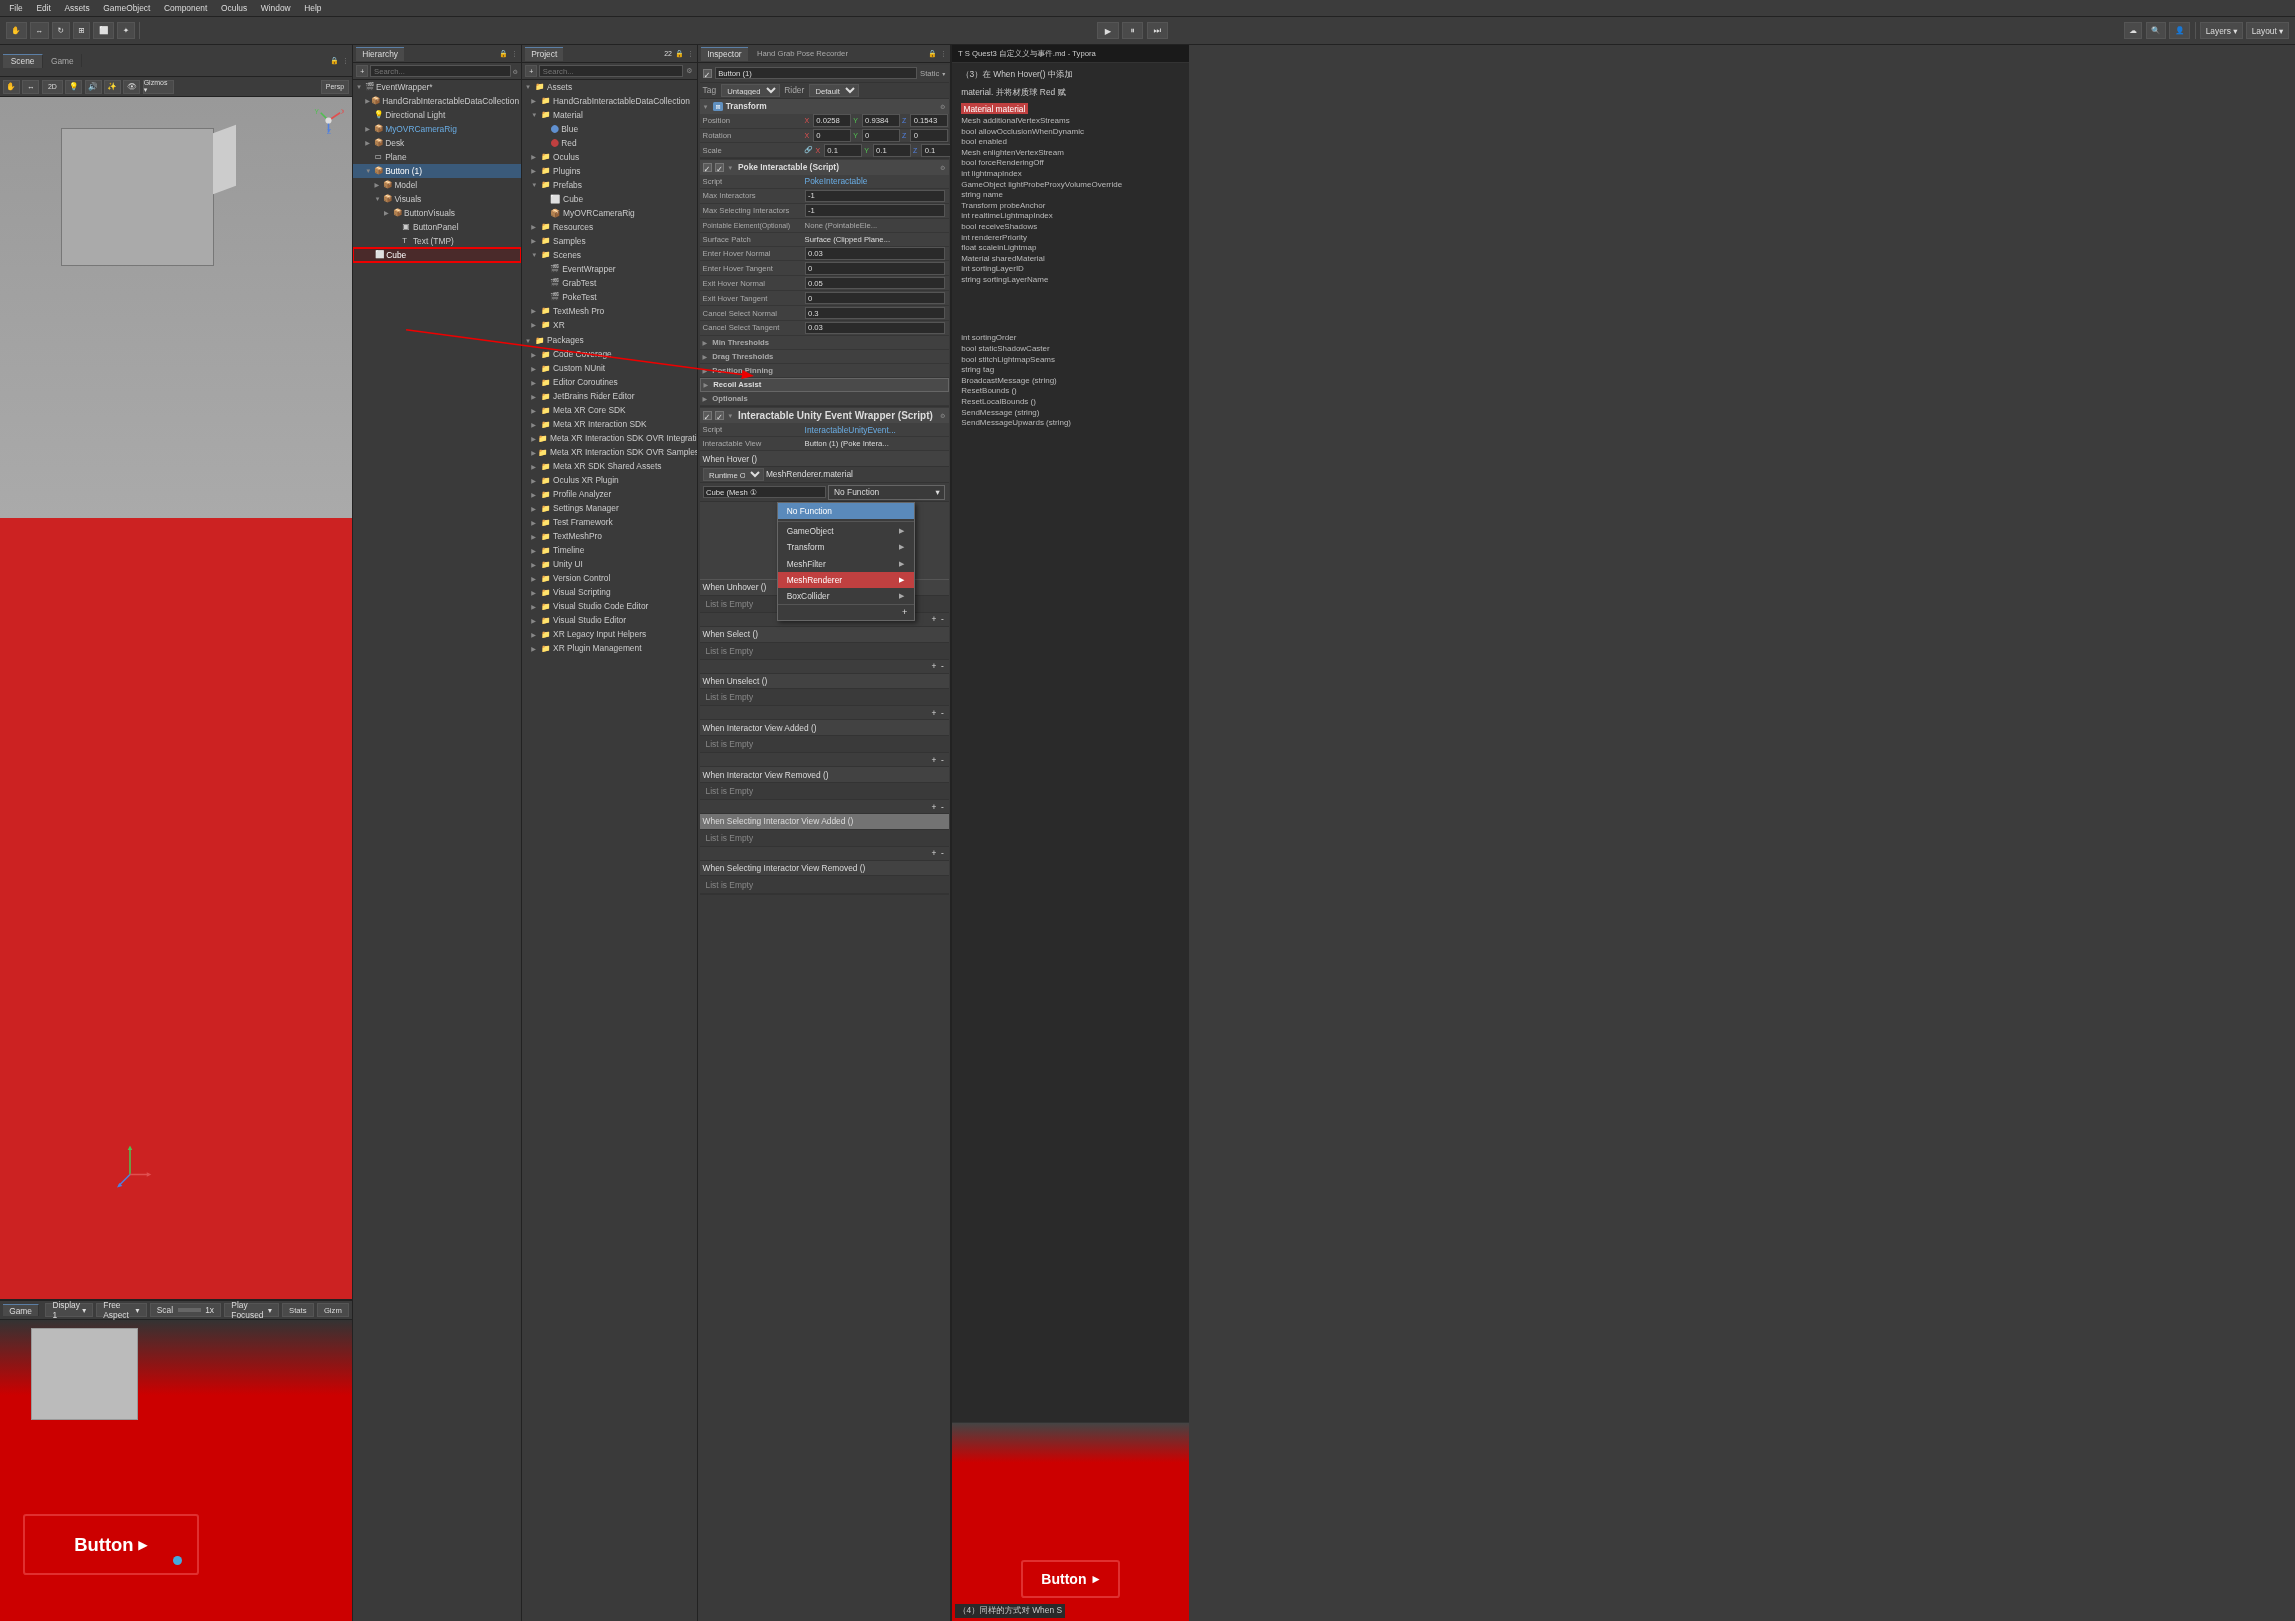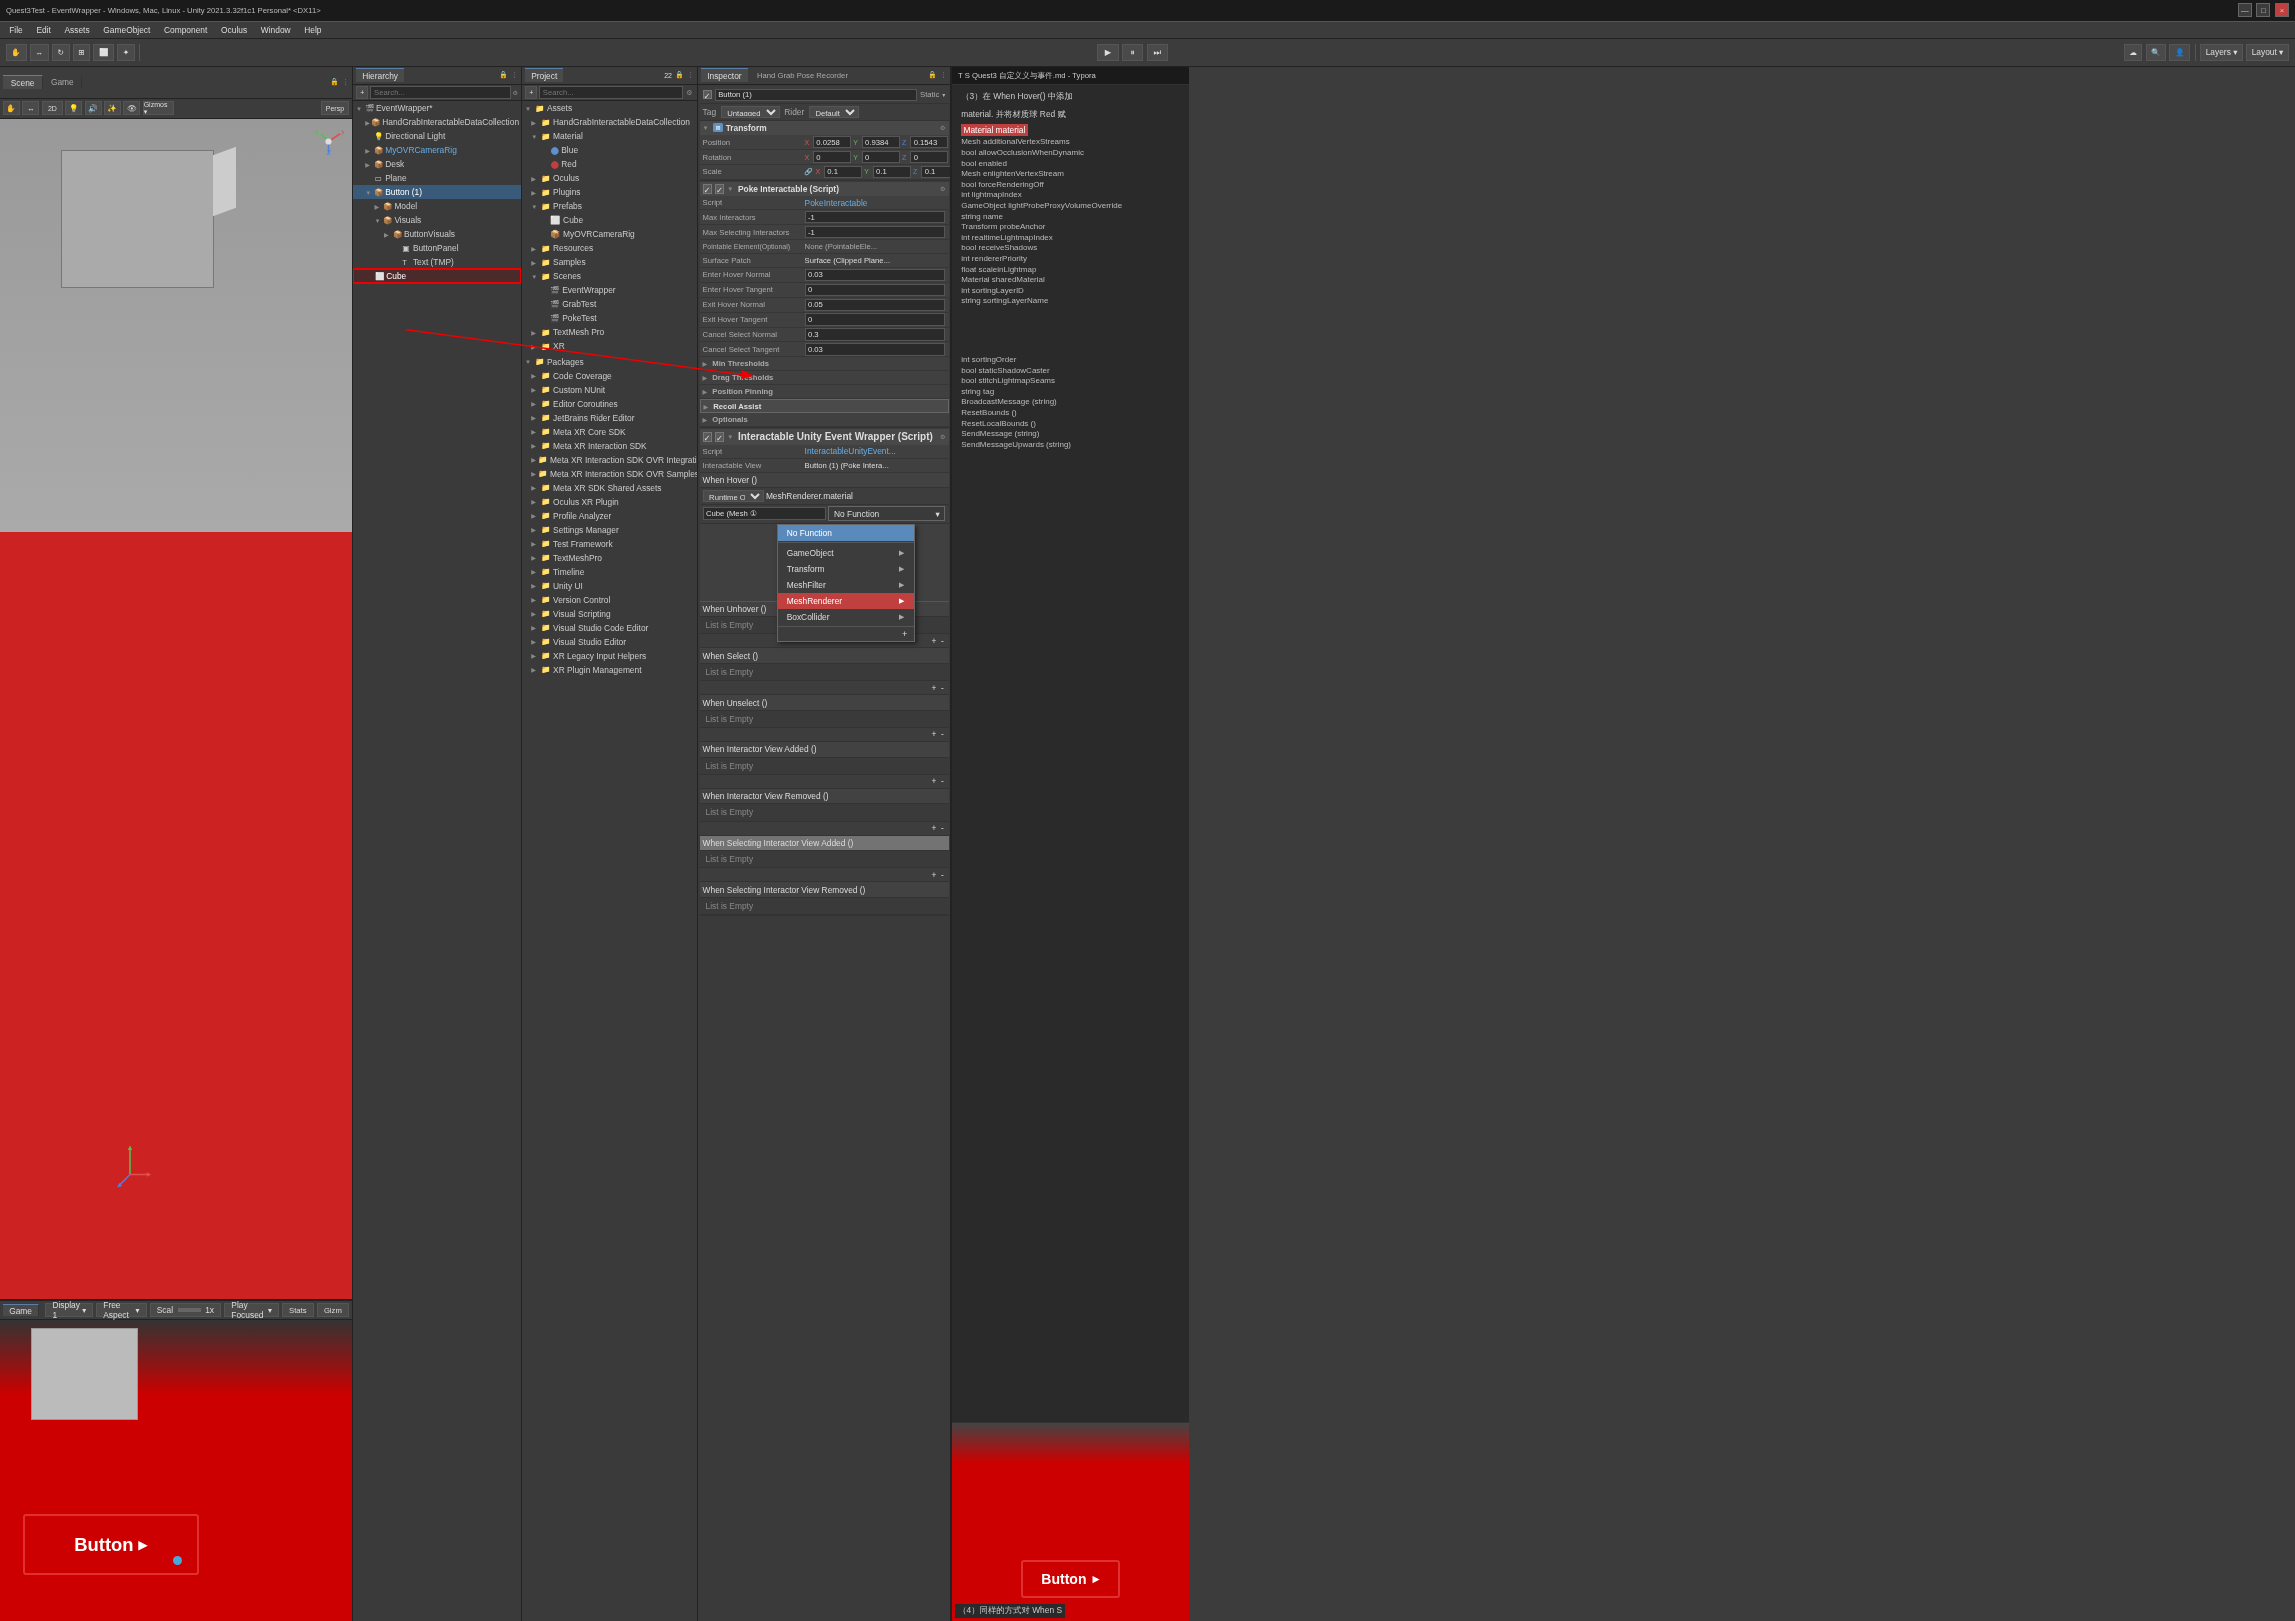"Quest3Test - EventWrapper - Windows," div.title-bar { html: <div> <span>Quest3Test - EventWrapper - Windows, Mac, Linux - Unity 2021.3.32f1c1 Personal* &lt;DX11&gt;</span> <div> <div>—</div> <div>□</div> <div>×</div> </div> </div> -> none }
